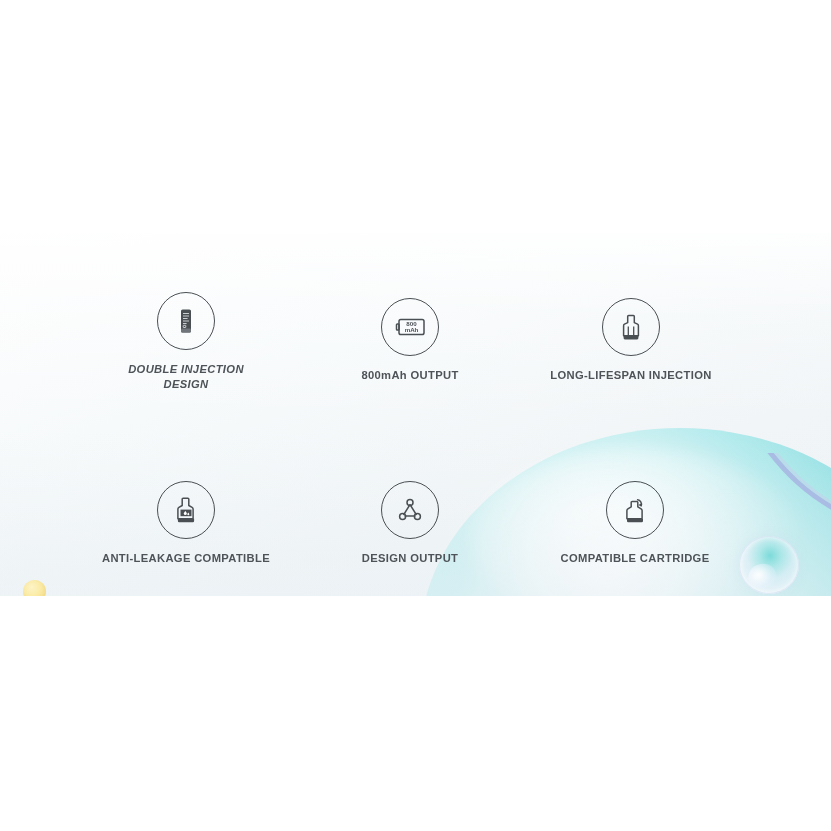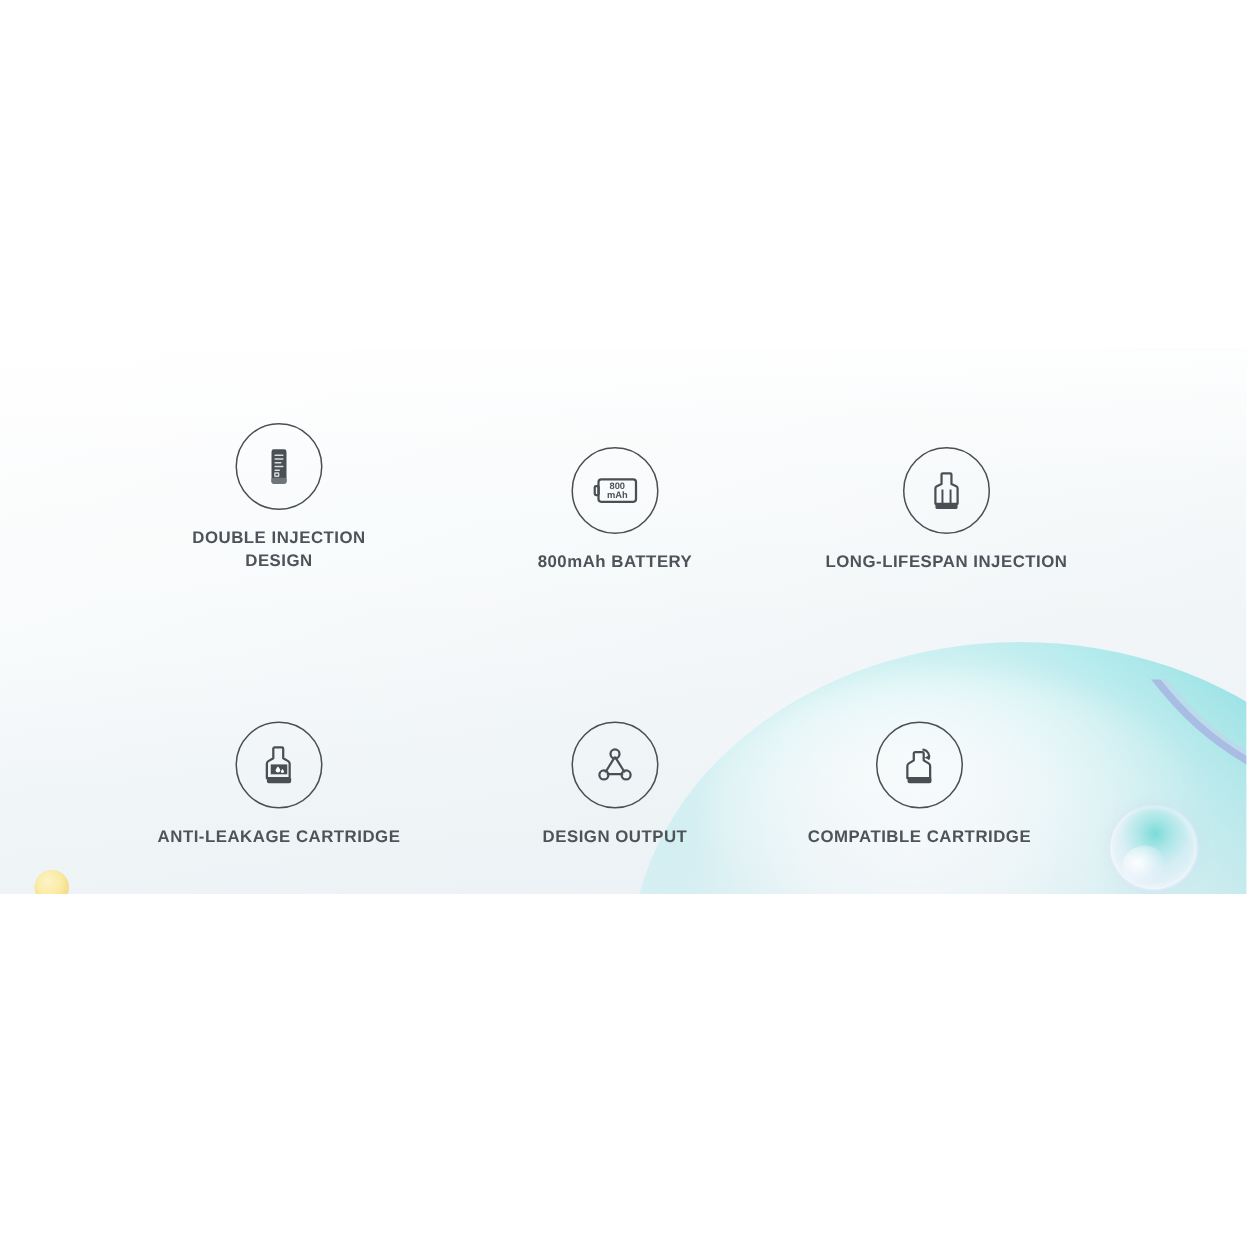"DOUBLE INJECTION" #feature-double-injection { font-style: none -> italic; top: 49px -> 59px }
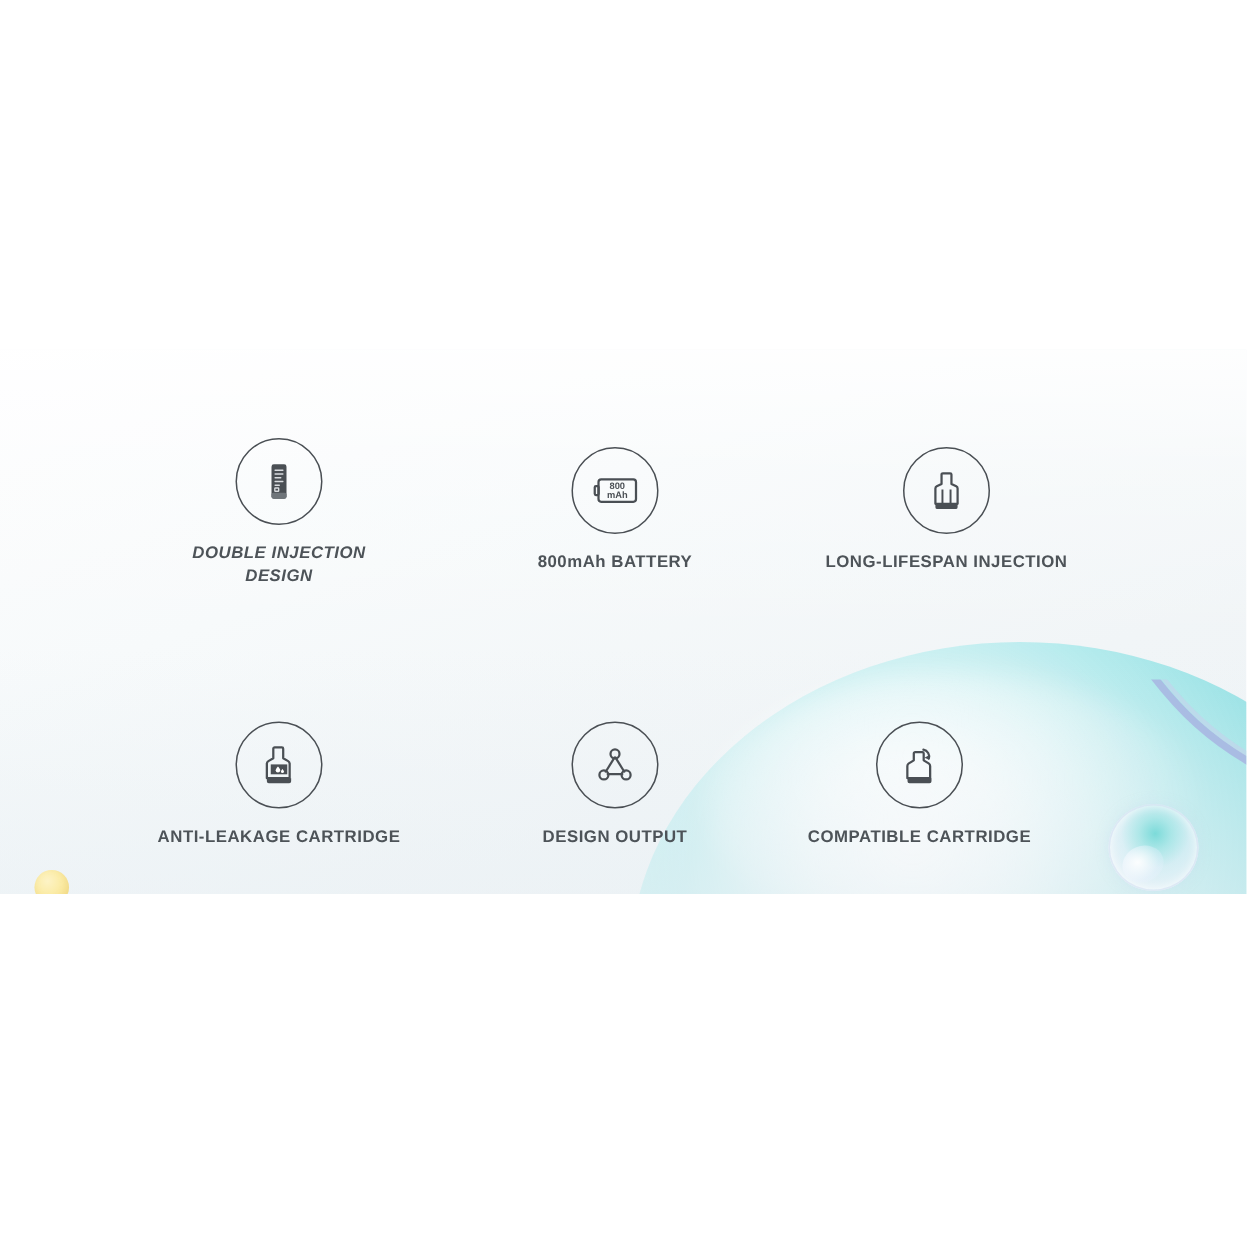"800mAh BATTERY" div.feature-label { text: BATTERY -> OUTPUT }
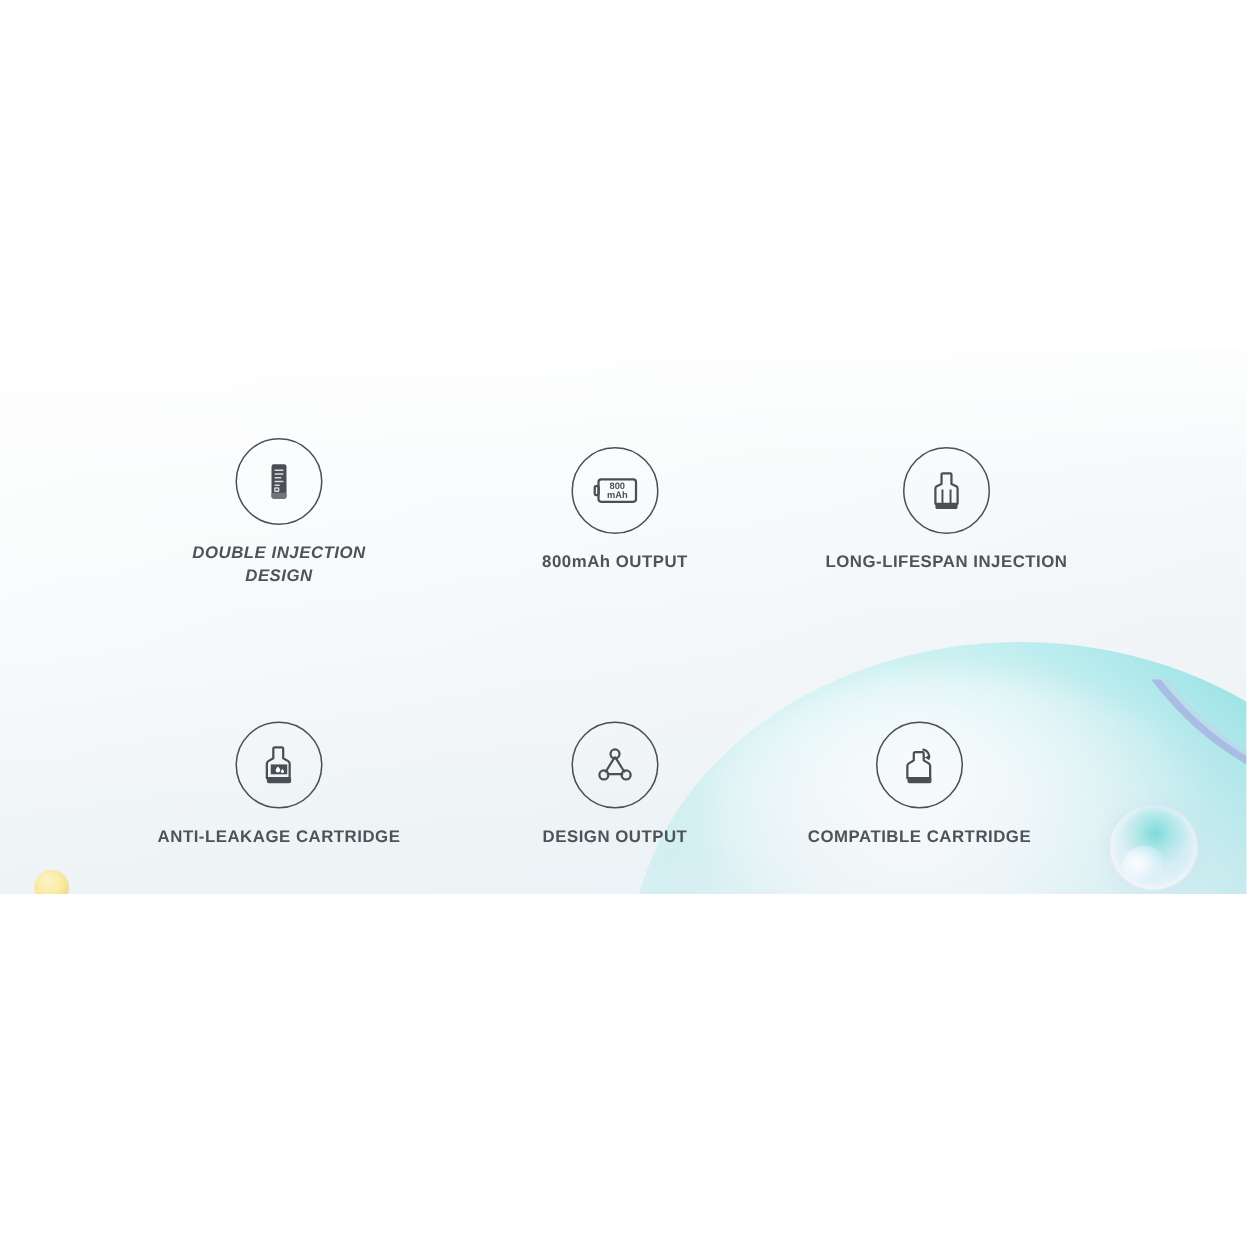"ANTI-LEAKAGE CARTRIDGE" div.feature-label { text: CARTRIDGE -> COMPATIBLE }
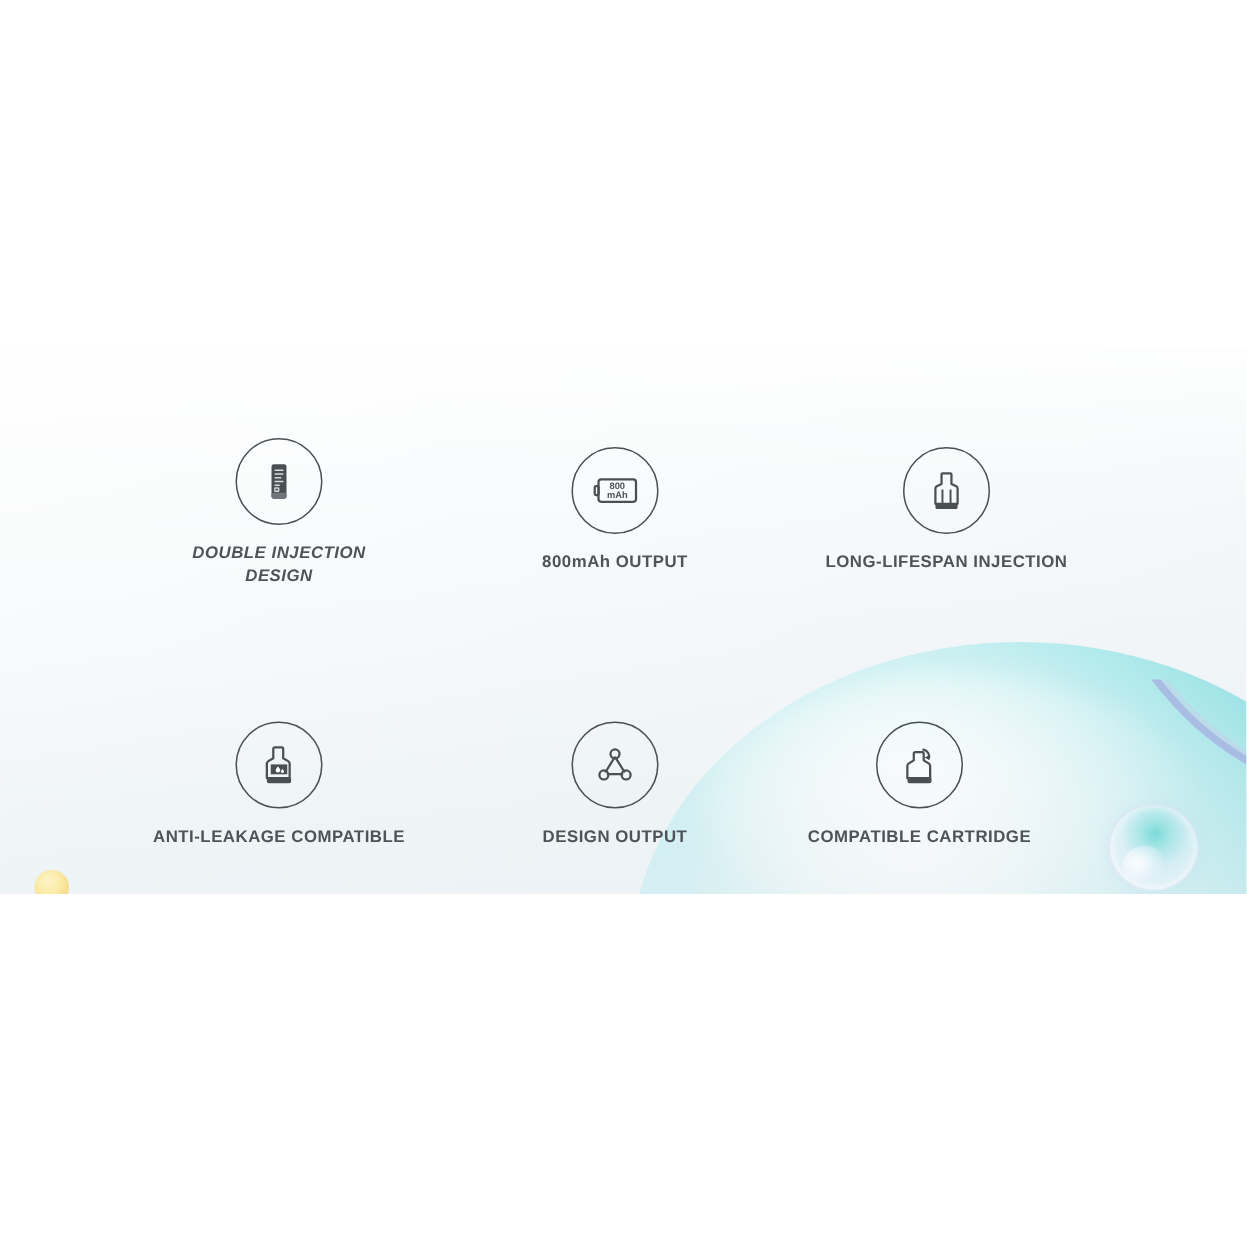"COMPATIBLE CARTRIDGE" #feature-compatible { left: 498px -> 520px }
